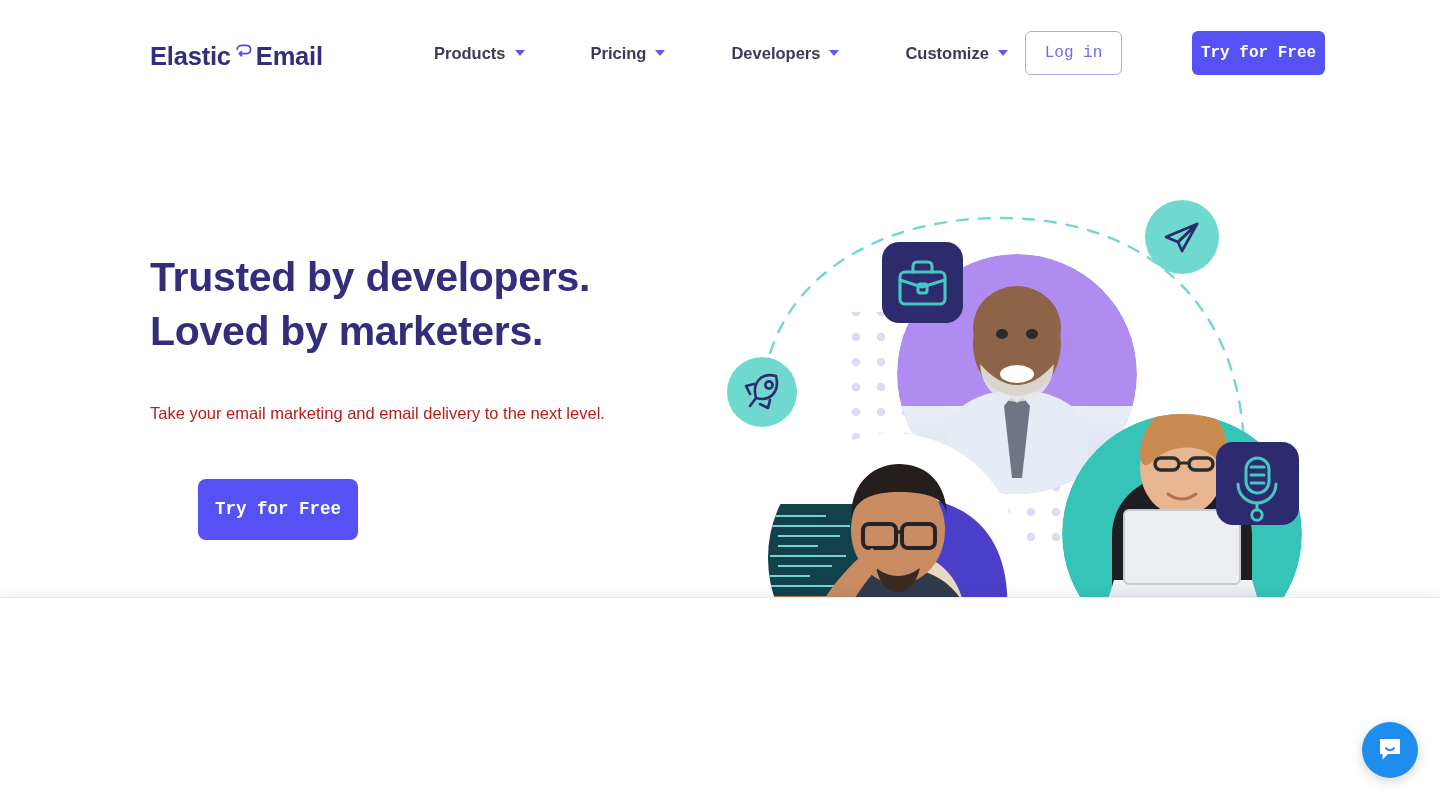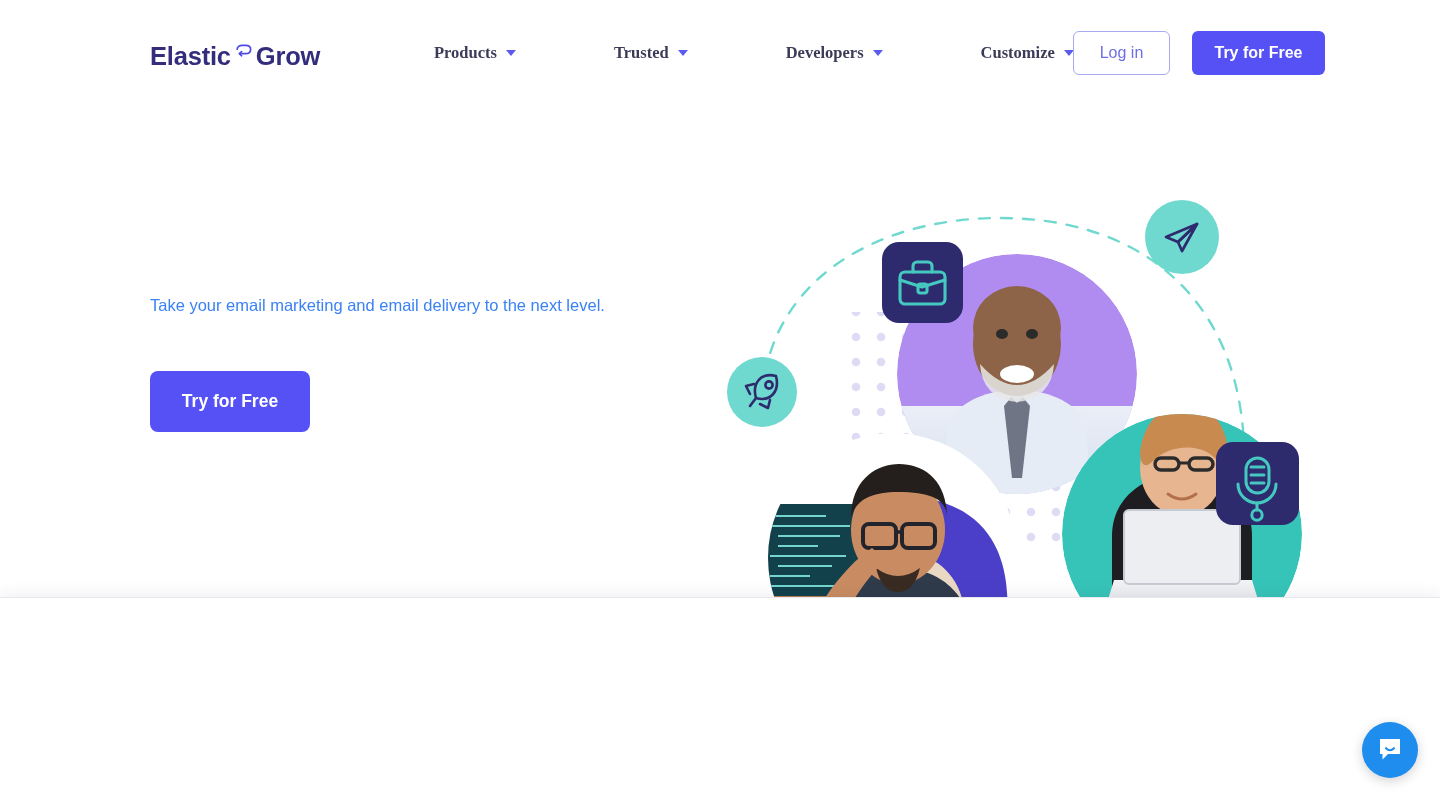"Grow" span.logo-text { text: Grow -> Email }
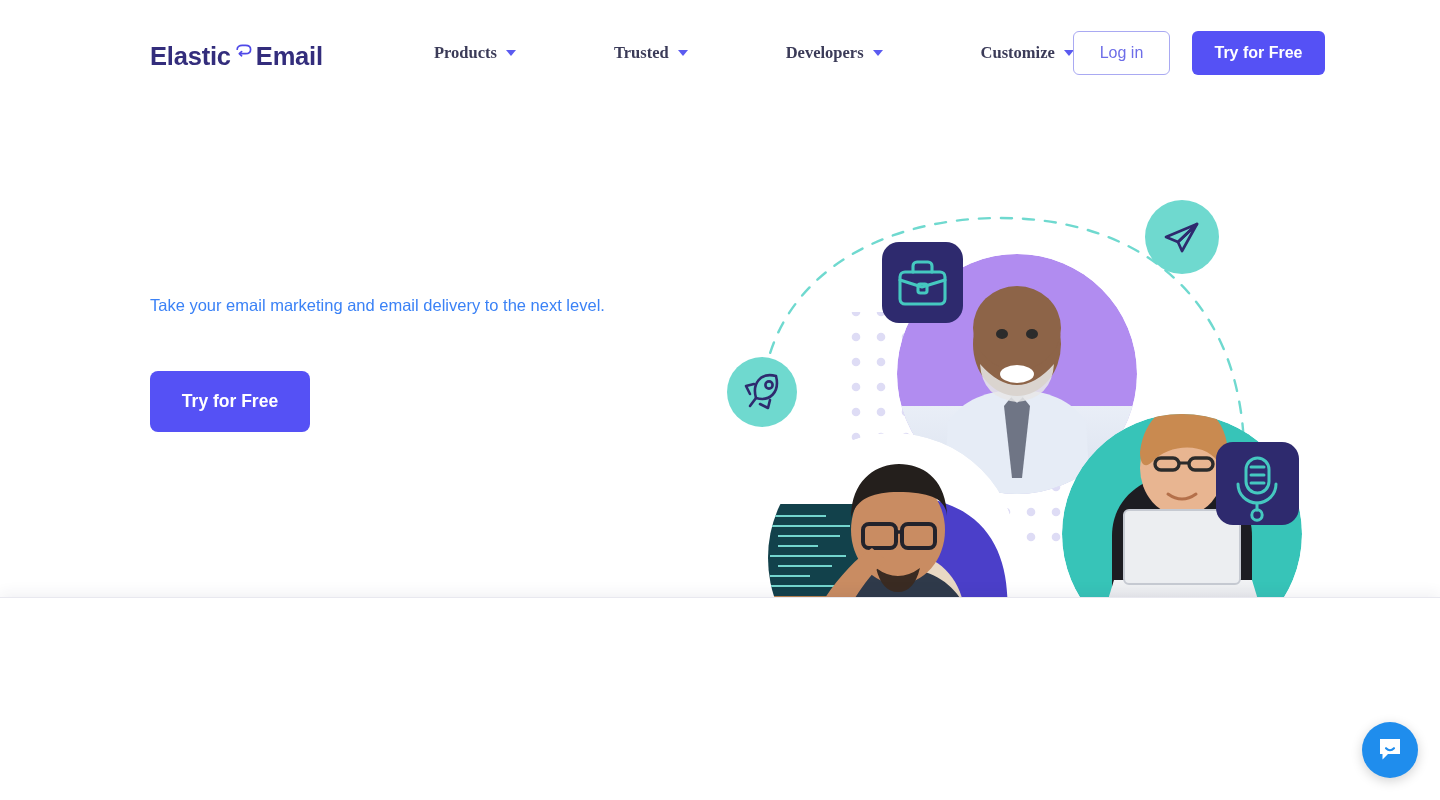"Products" .nav { font-family: Liberation Serif, serif -> none; gap: 98px -> 66px }
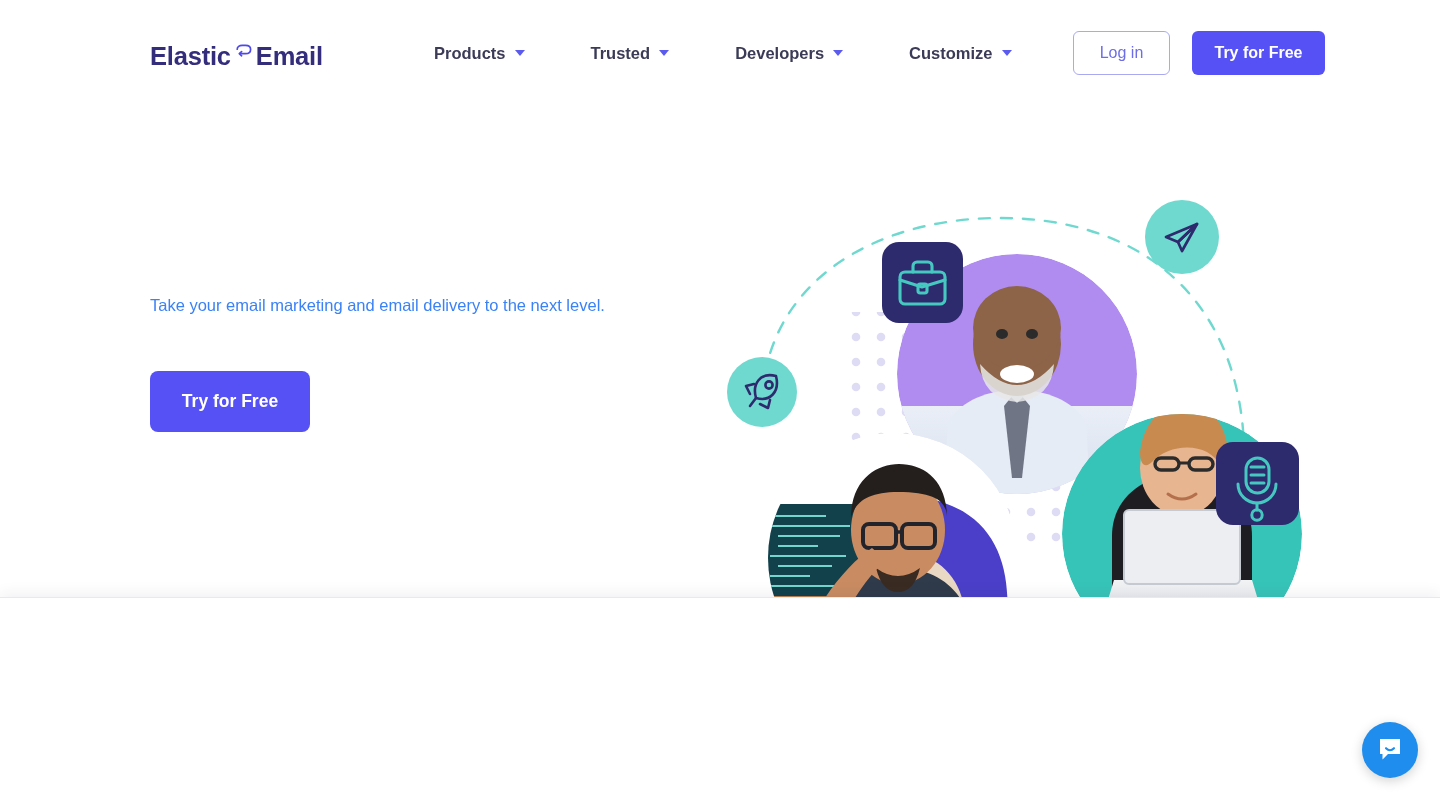"Trusted" span { text: Trusted -> Pricing }
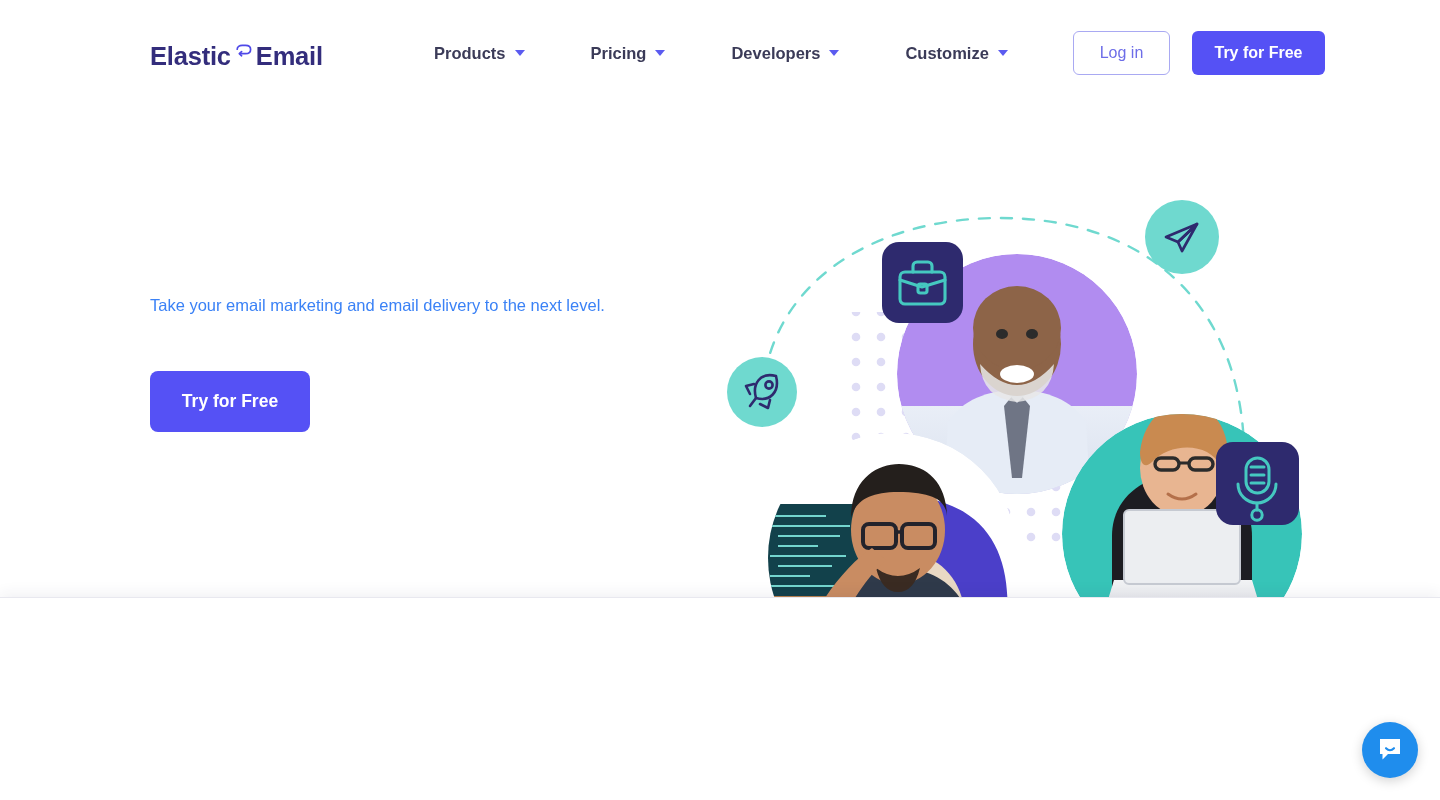"Log in" .btn { font-family: Liberation Sans, sans-serif -> Liberation Mono, monospace; margin-left: none -> 48px }
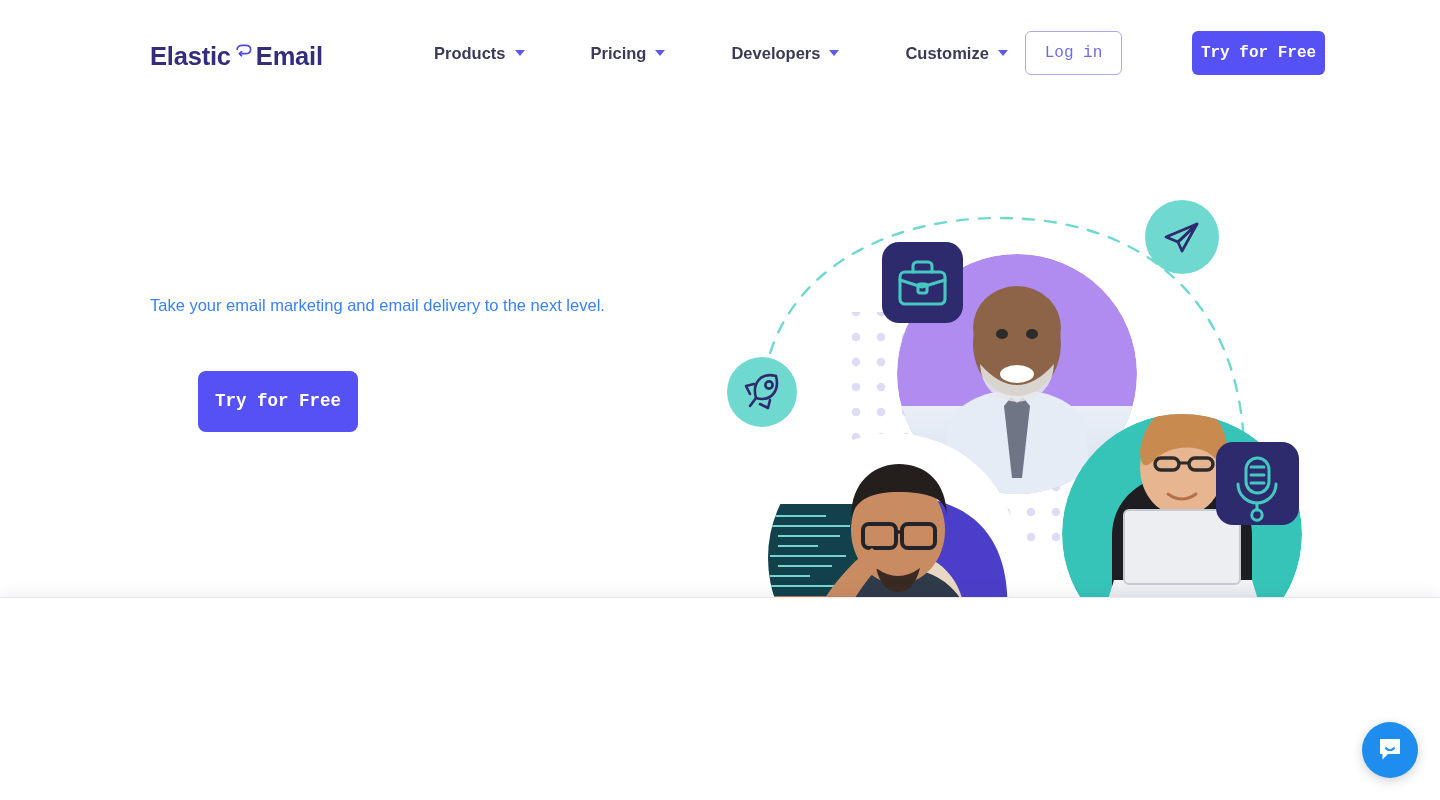"Trusted by developers." h1.hero-title { html: none -> <h1> <span>Trusted by developers.</span><br> <span>Loved by marketers.</span> </h1> }
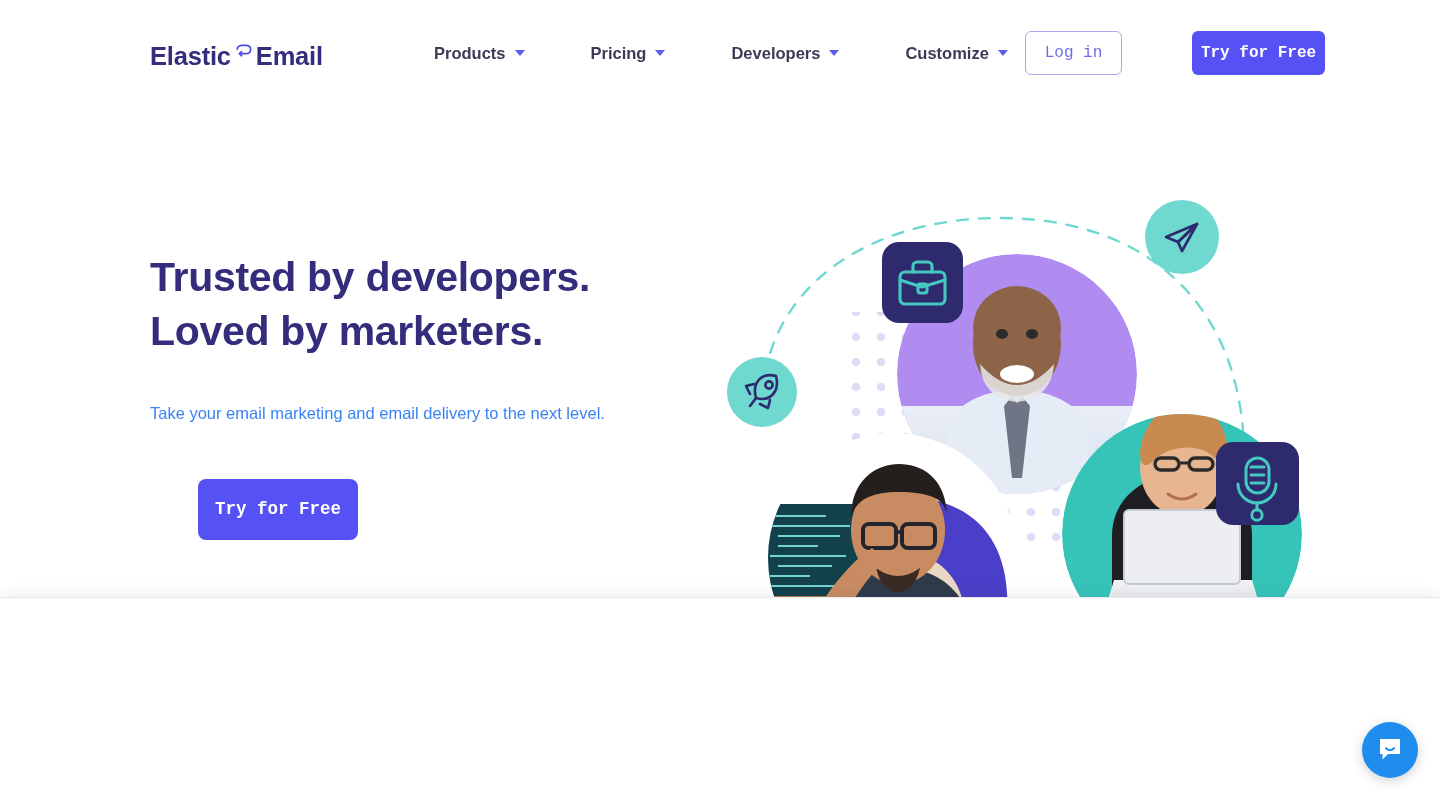"Take your email marketing and" .hero-sub { color: #3b82f6 -> #b91c1c }
